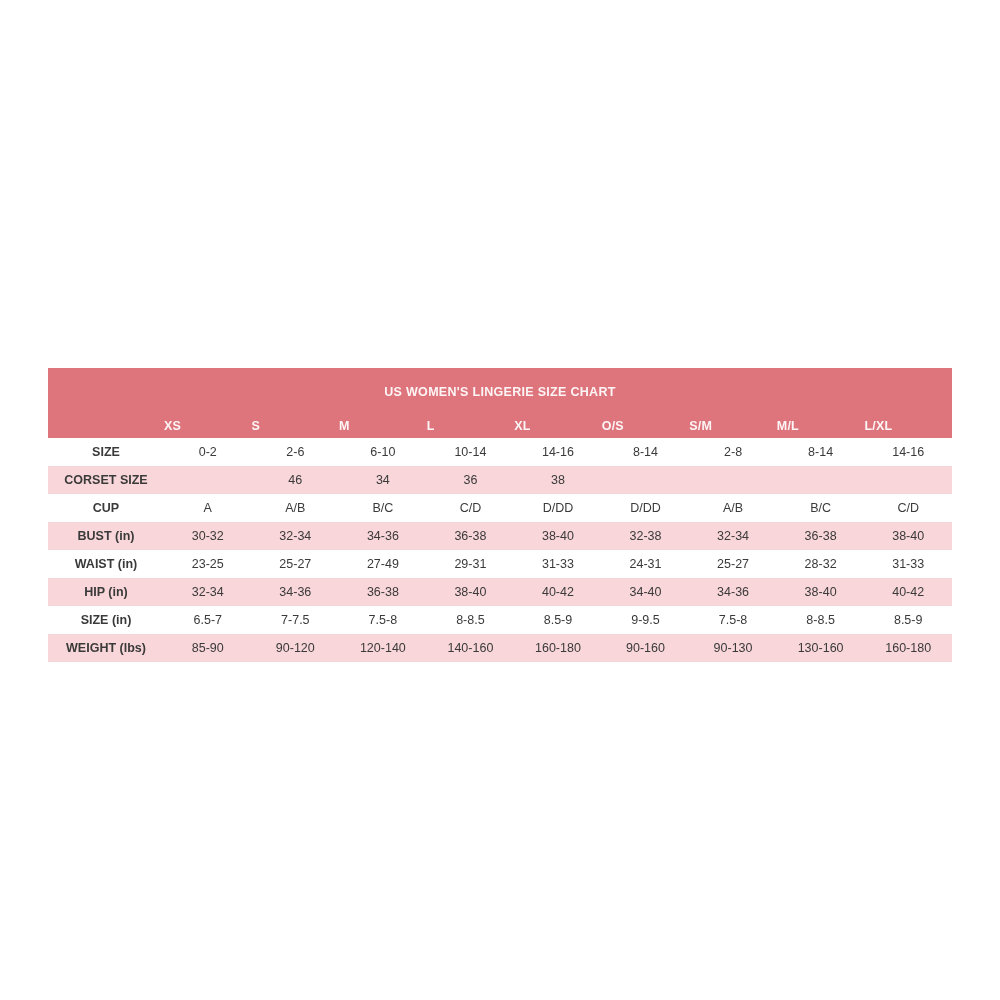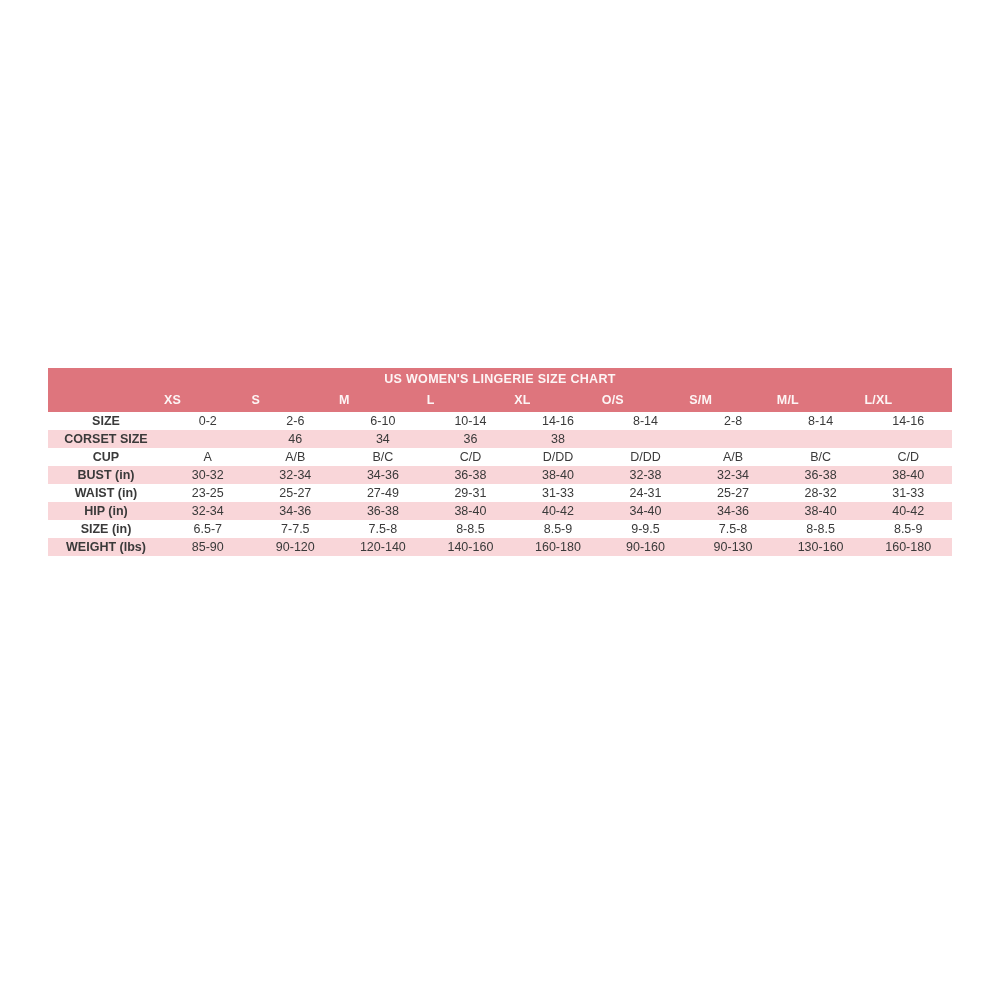"US WOMEN'S LINGERIE SIZE CHART" tr.title-row th { padding: 1px -> 14px }
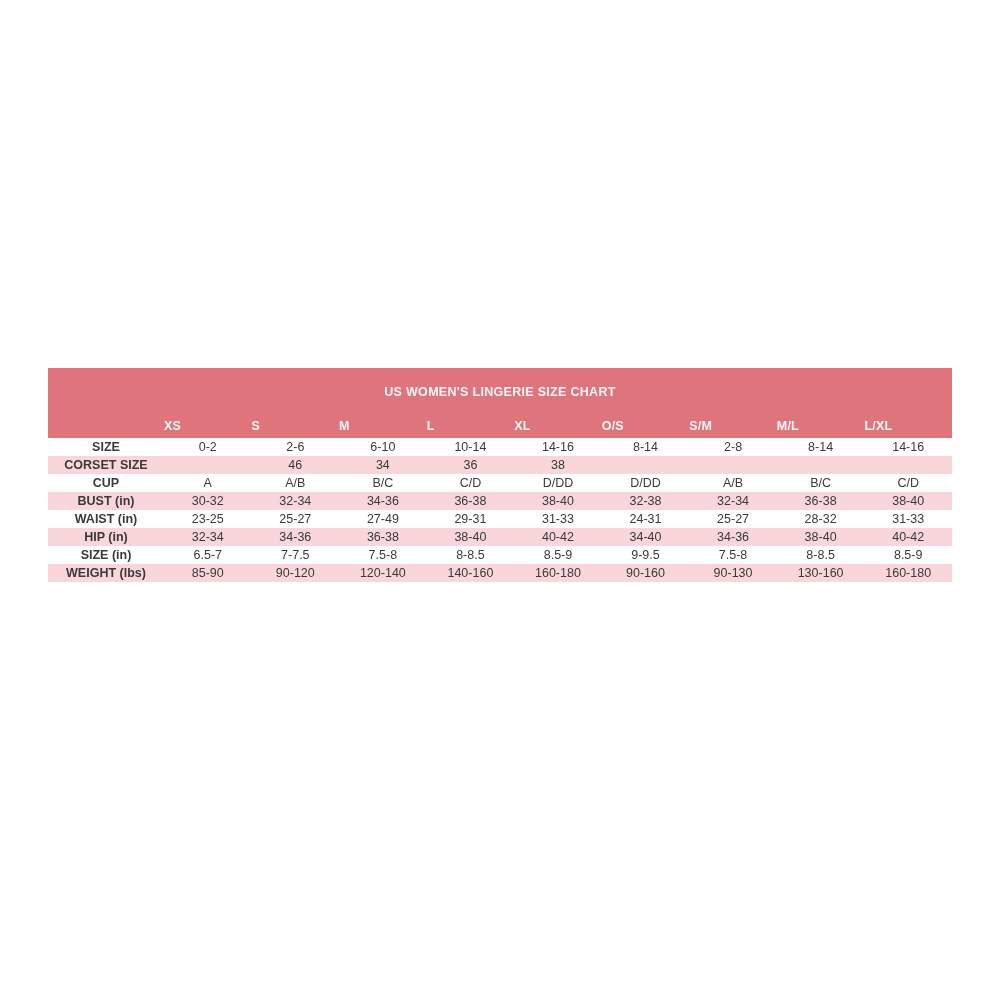"SIZE" tbody tr { height: 18px -> 28px }
